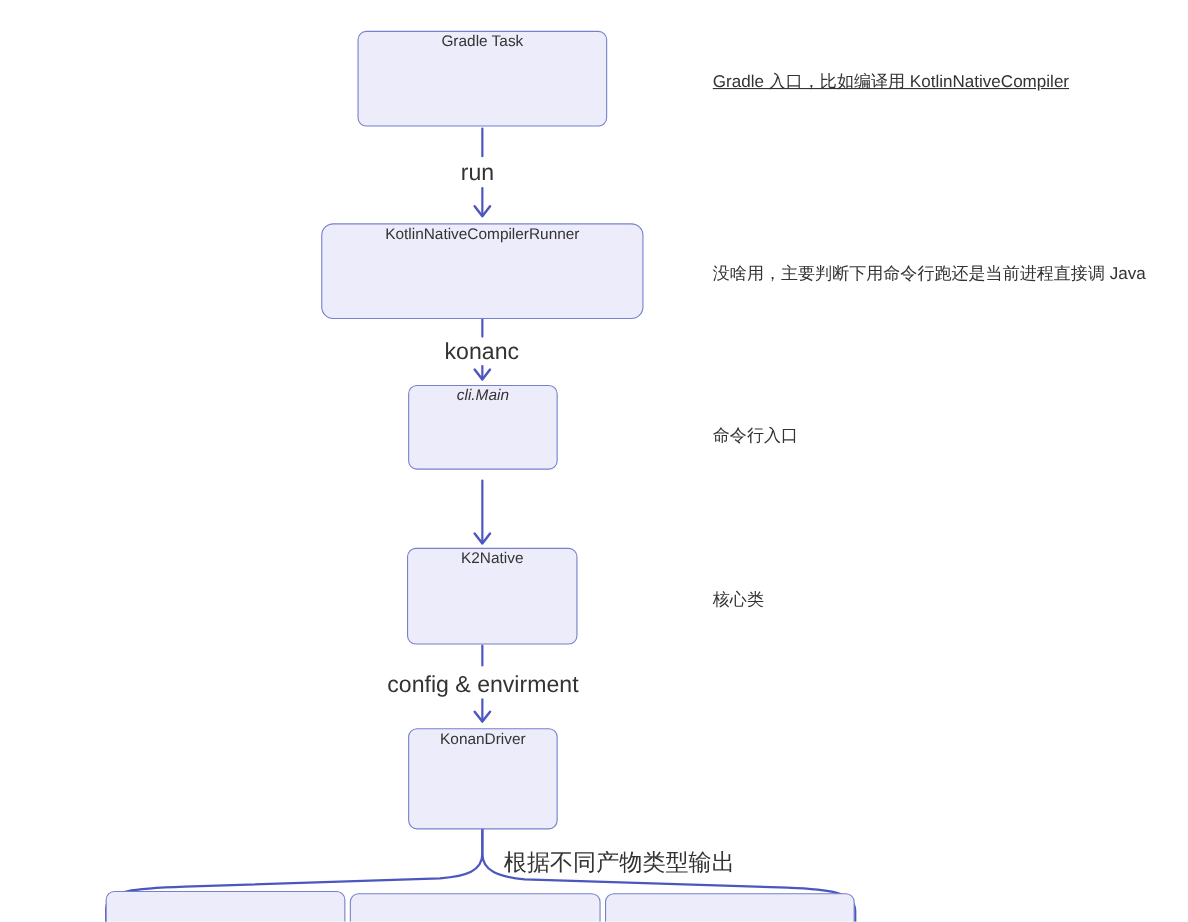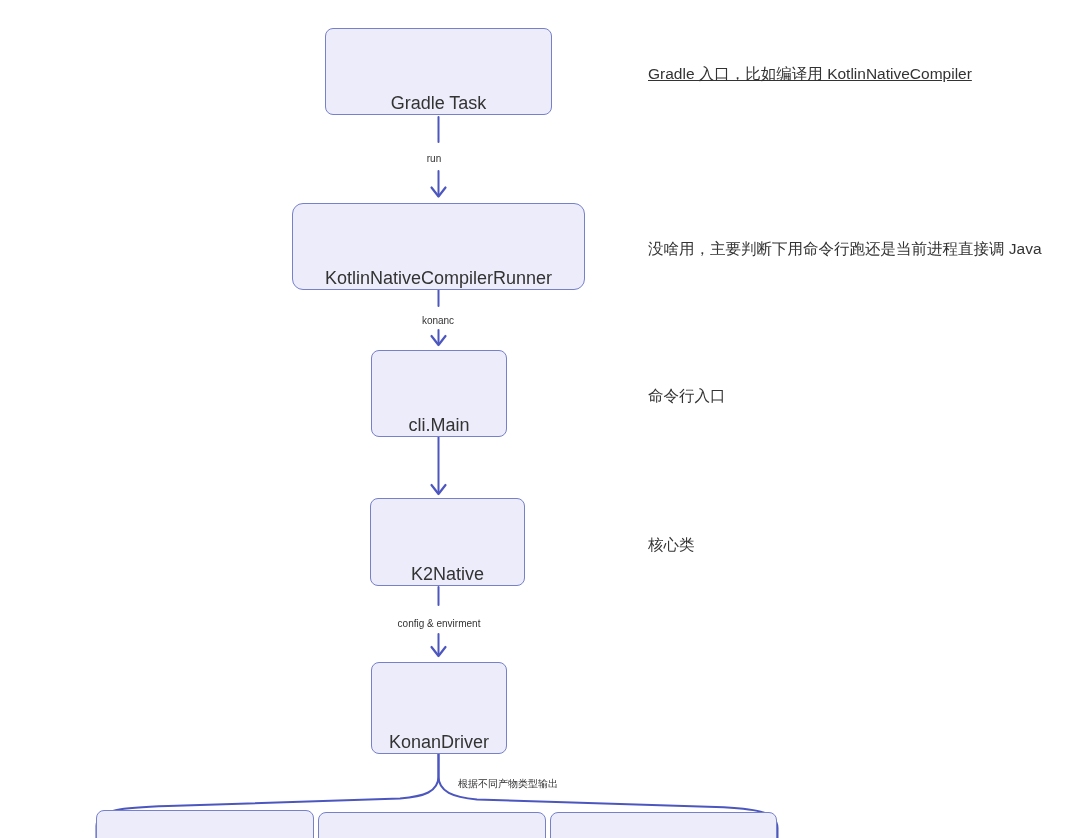"Gradle Task" .node { align-items: flex-end -> flex-start; font-size: 18px -> 14px }
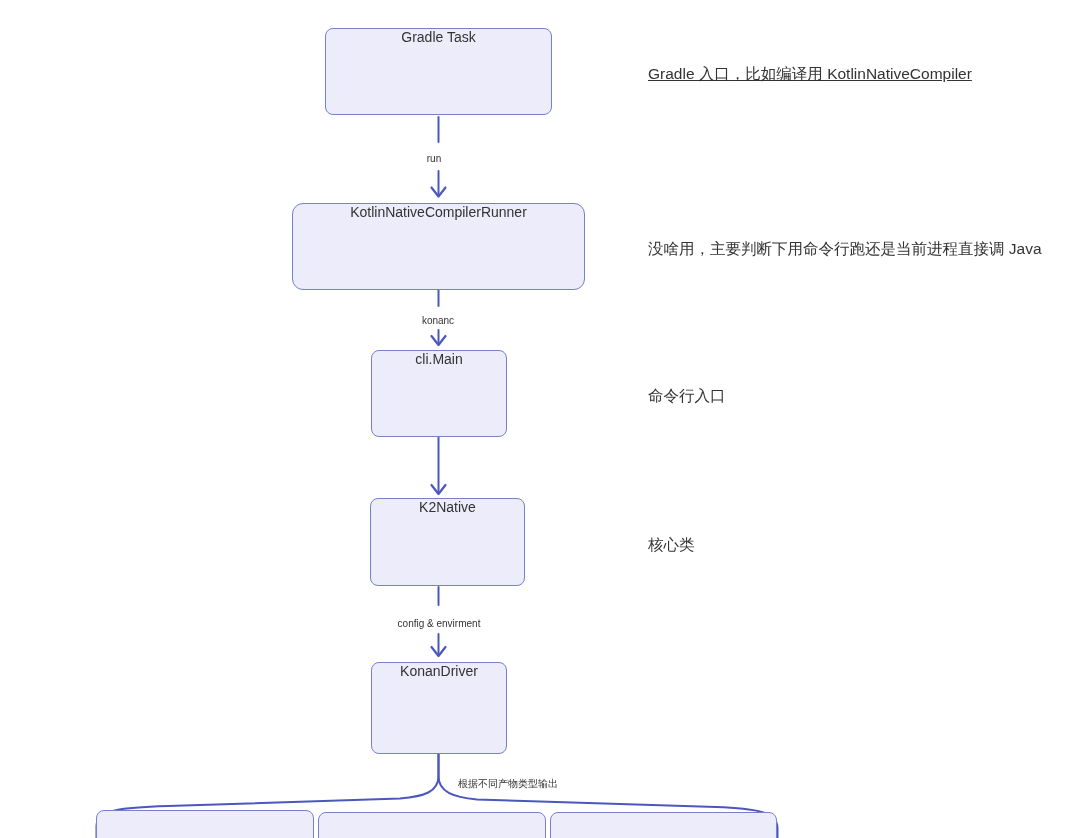"run" .edge-label { font-size: 10px -> 21px }
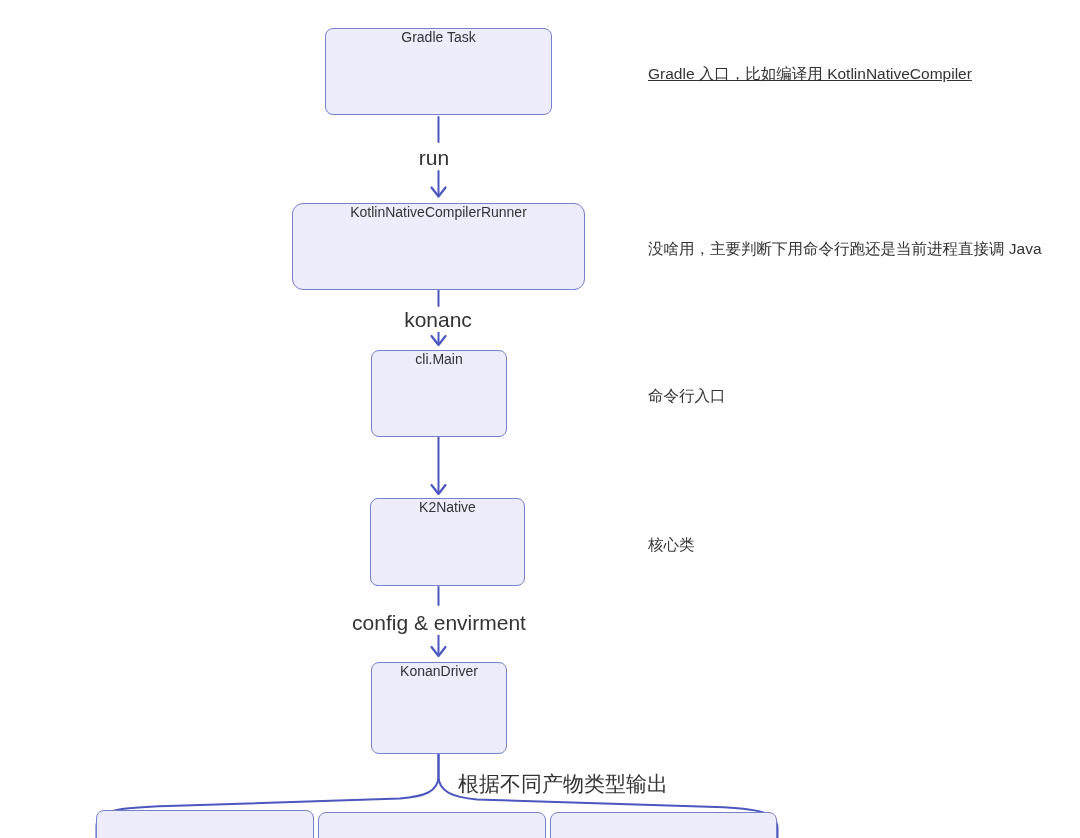"cli.Main" div.node { font-style: none -> italic; height: 87px -> 77px }
